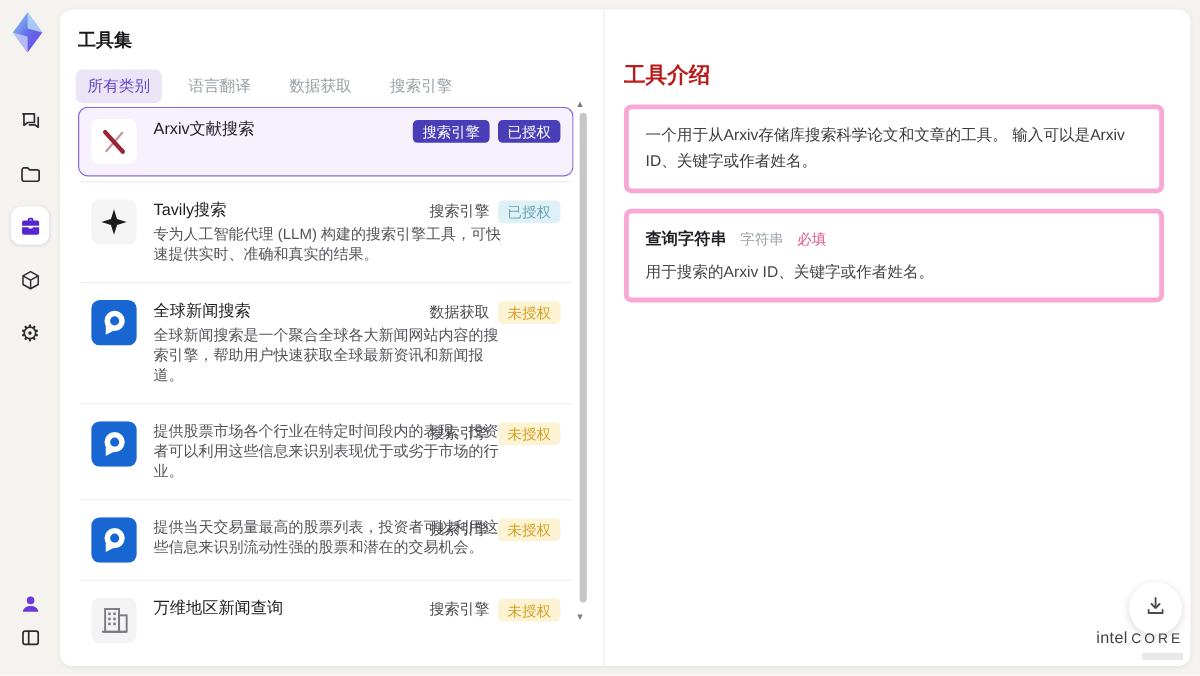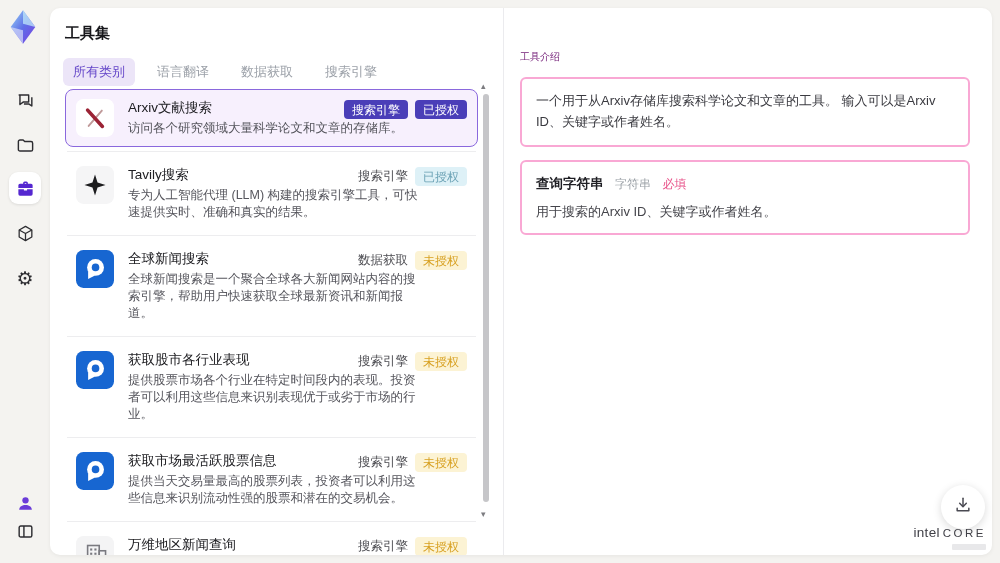"工具介绍" .section-h { color: #701a75 -> #b91c1c; font-size: 10px -> 18px; font-weight: normal -> bold }
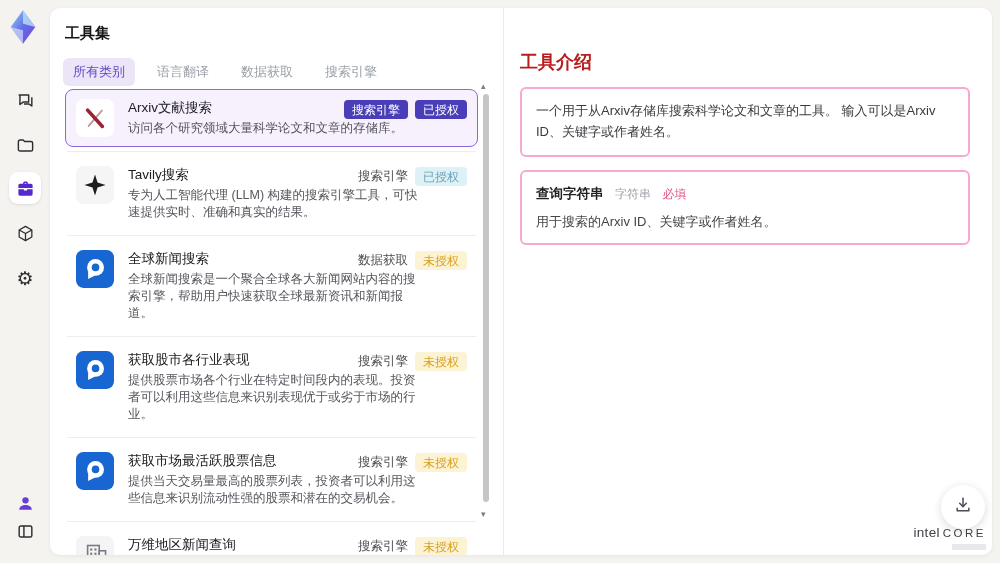"一个用于从Arxiv存储库搜索科学论文和文章的工具。 输入可以是Arxiv" .box { border: 2px solid #f9a8d4 -> 4px solid #f9a8d4 }
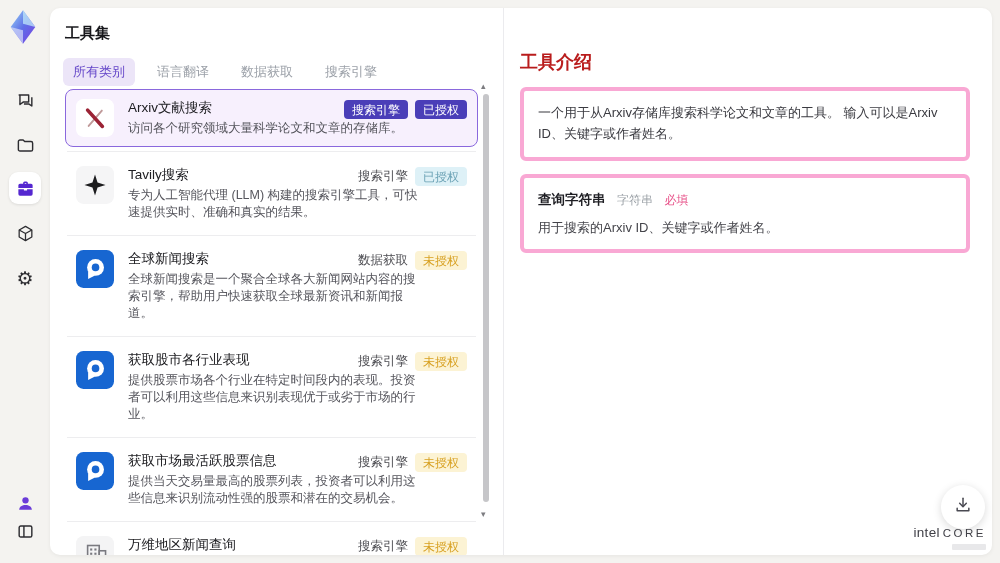"访问各个研究领域大量科学论文和文章的存储库。" div.tool-desc { html: <div>访问各个研究领域大量科学论文和文章的存储库。</div> -> none }
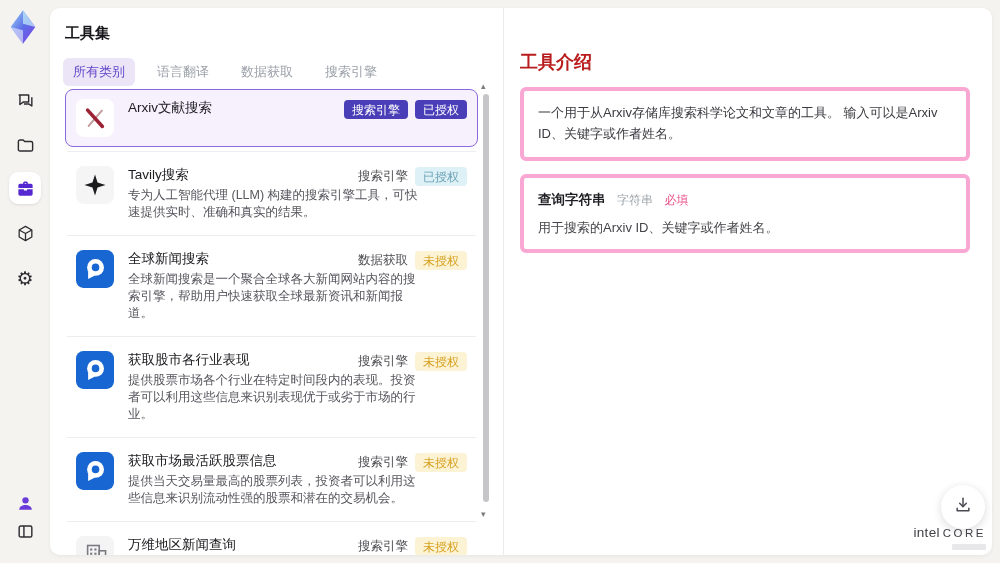"获取股市各行业表现" div.tool-name { html: <div>获取股市各行业表现</div> -> none }
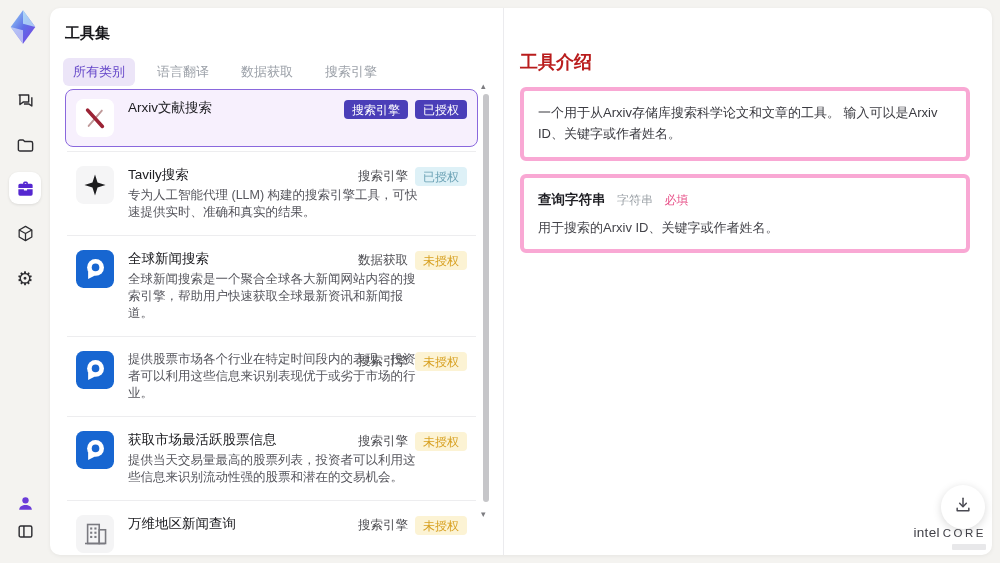"获取市场最活跃股票信息" div.tool-name { html: <div>获取市场最活跃股票信息</div> -> none }
